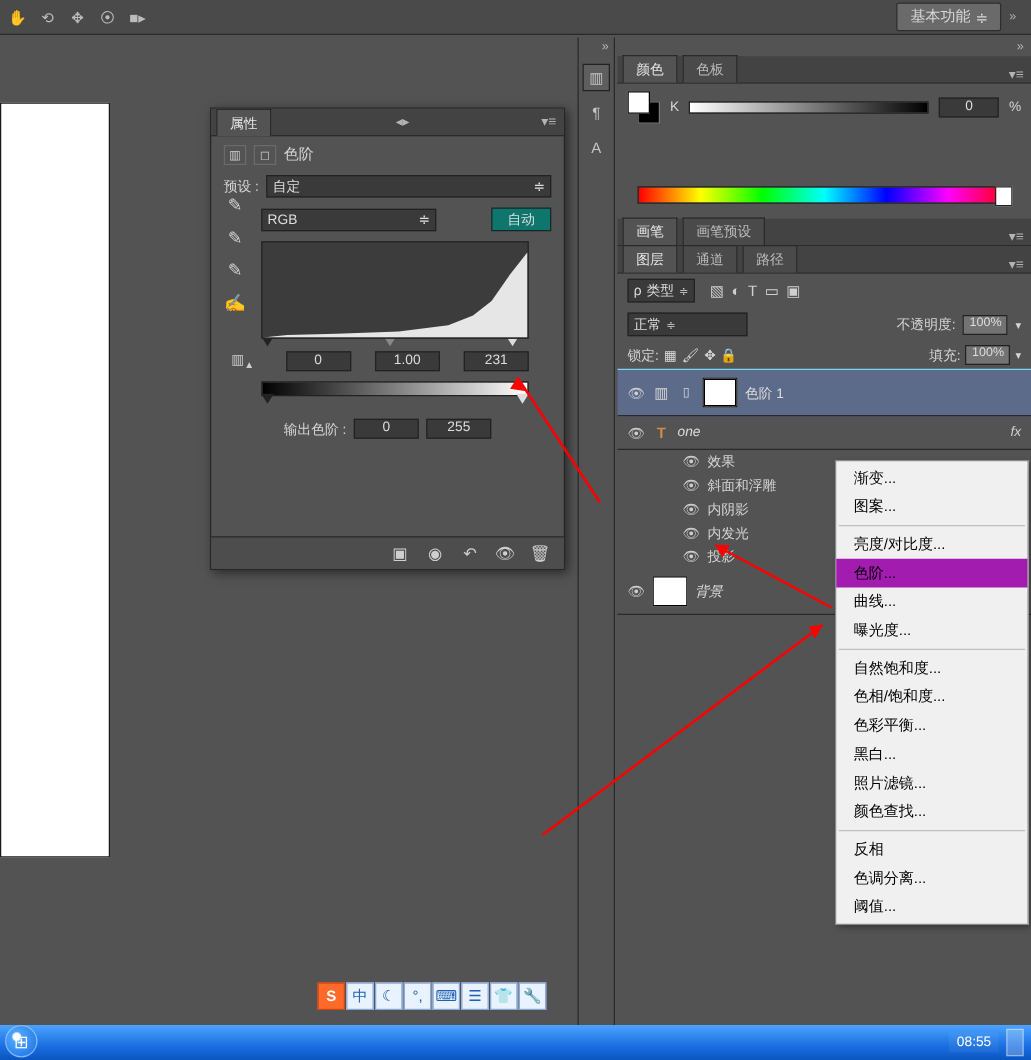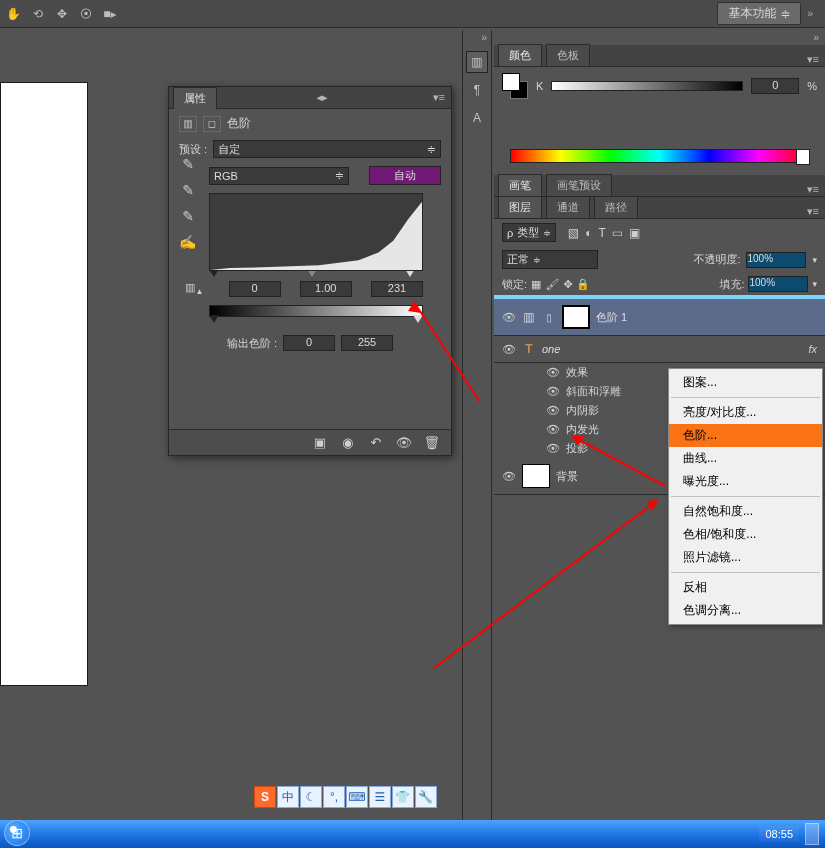"自动" .btn-dark { background: #701a75 -> #0f766e; padding: 1px 24px -> 1px 12px }
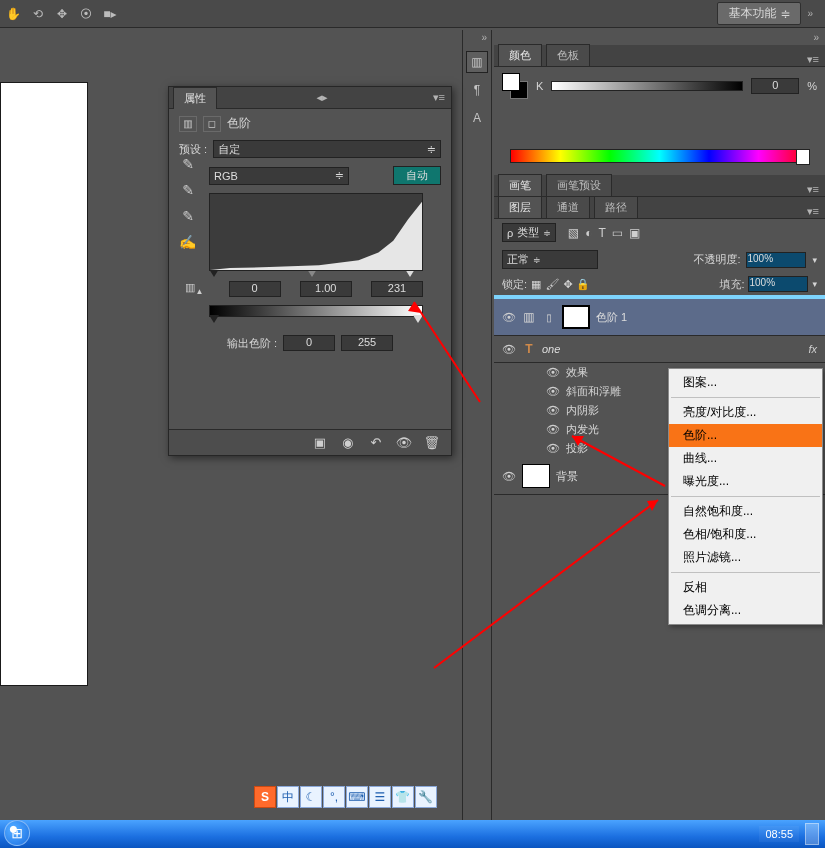"100%" .mini-num { background: #0c4a6e -> #737373; text-align: none -> center; width: 60px -> 36px }
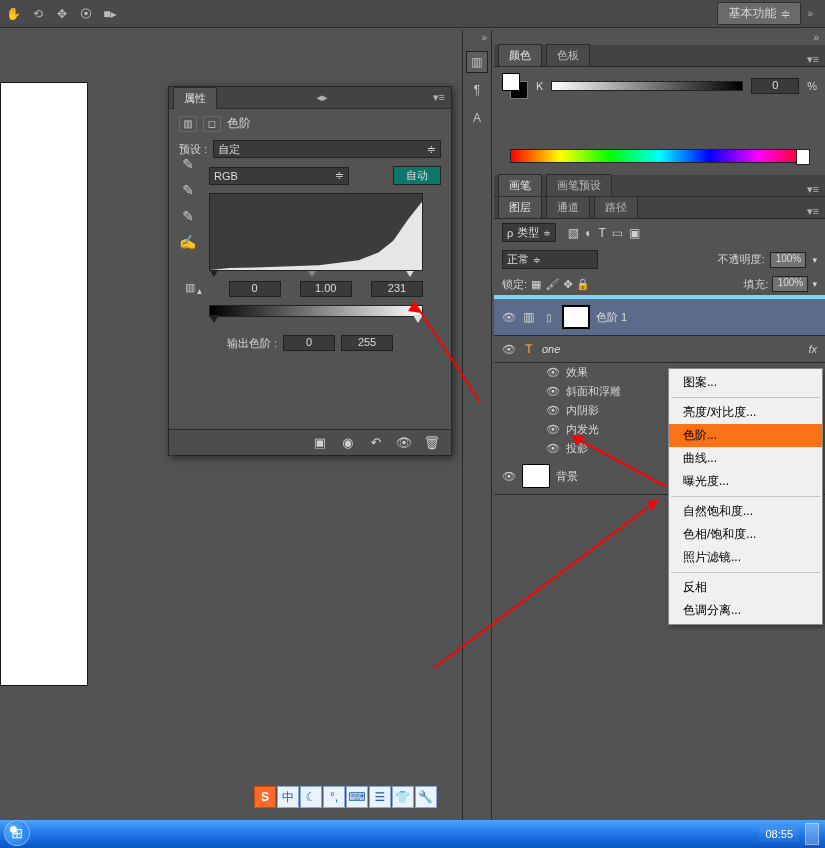"锁定:" .lock-row { border-bottom: 4px solid #7dd3fc -> 1px solid #7dd3fc }
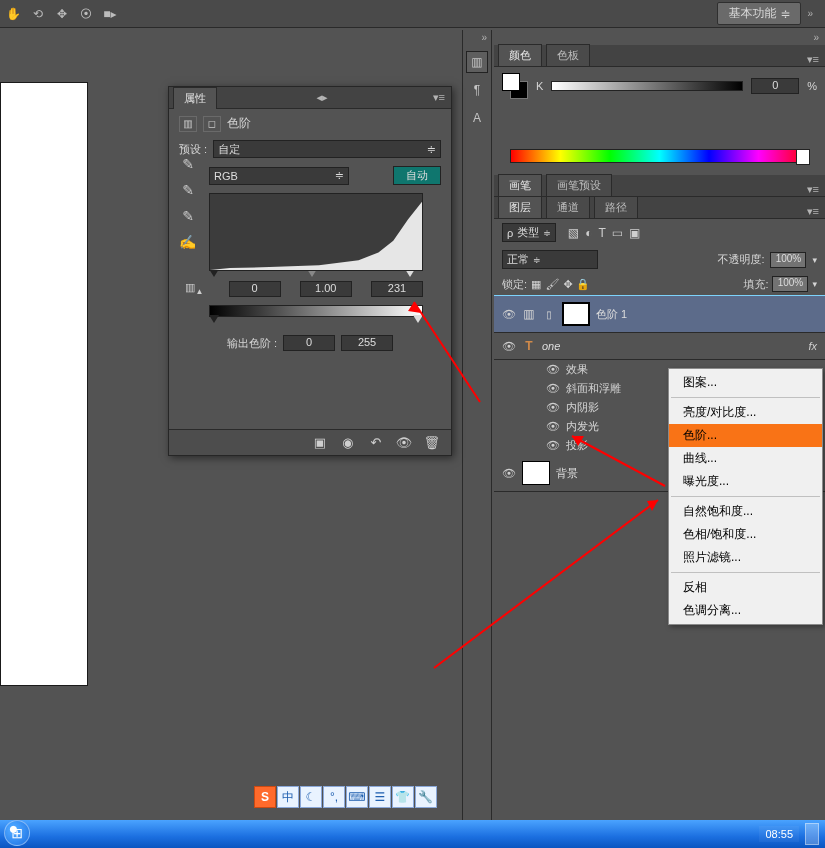"渐变..." div.ctx-item { html: none -> <div>渐变...</div> }
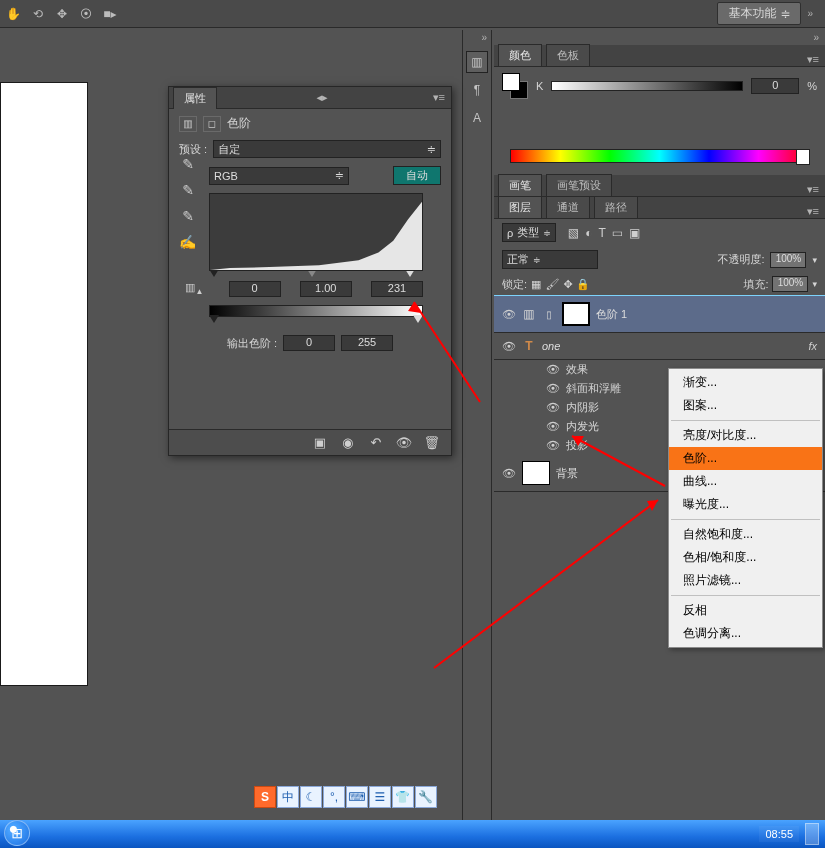"色阶..." .ctx-item.hi { background: #f97316 -> #a21caf }
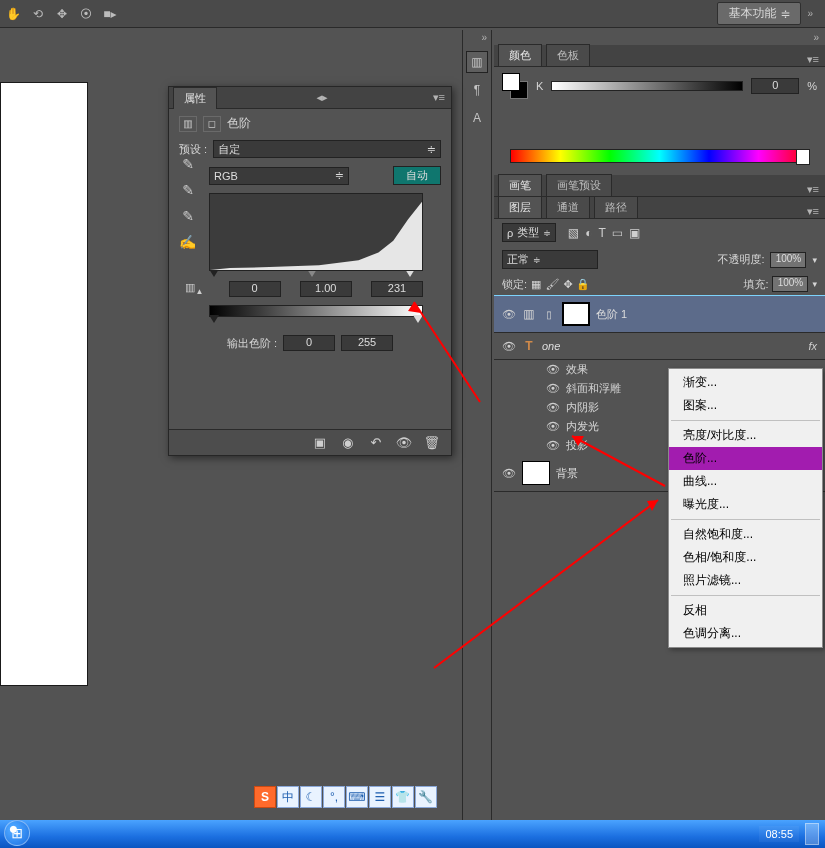"背景" span { font-style: none -> italic }
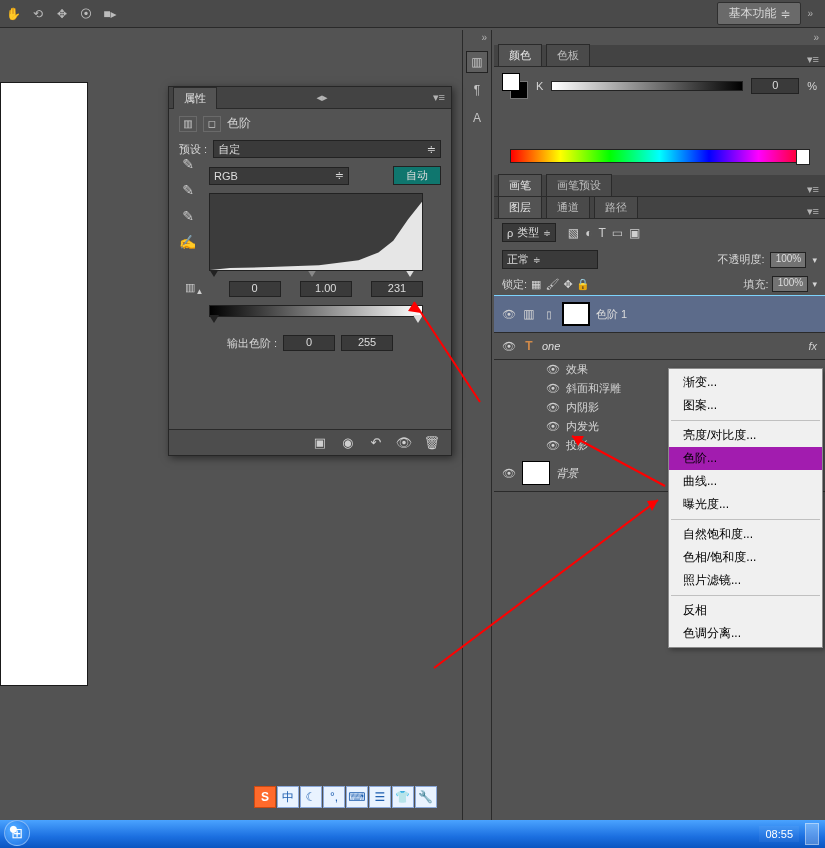"色彩平衡..." div.ctx-item { html: none -> <div>色彩平衡...</div> }
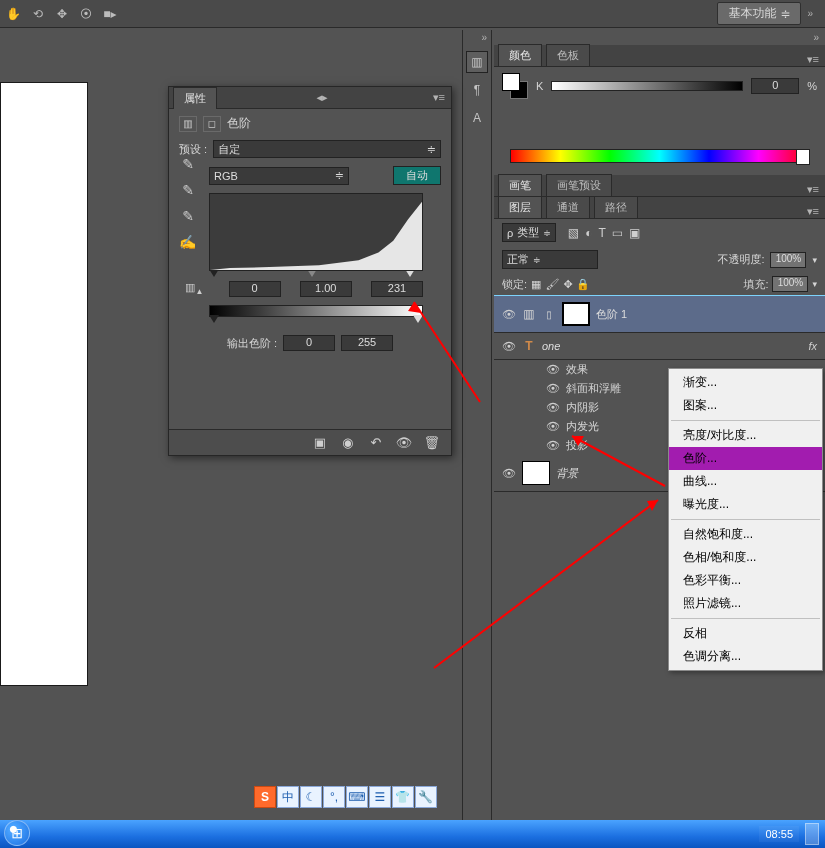"黑白..." div.ctx-item { html: none -> <div>黑白...</div> }
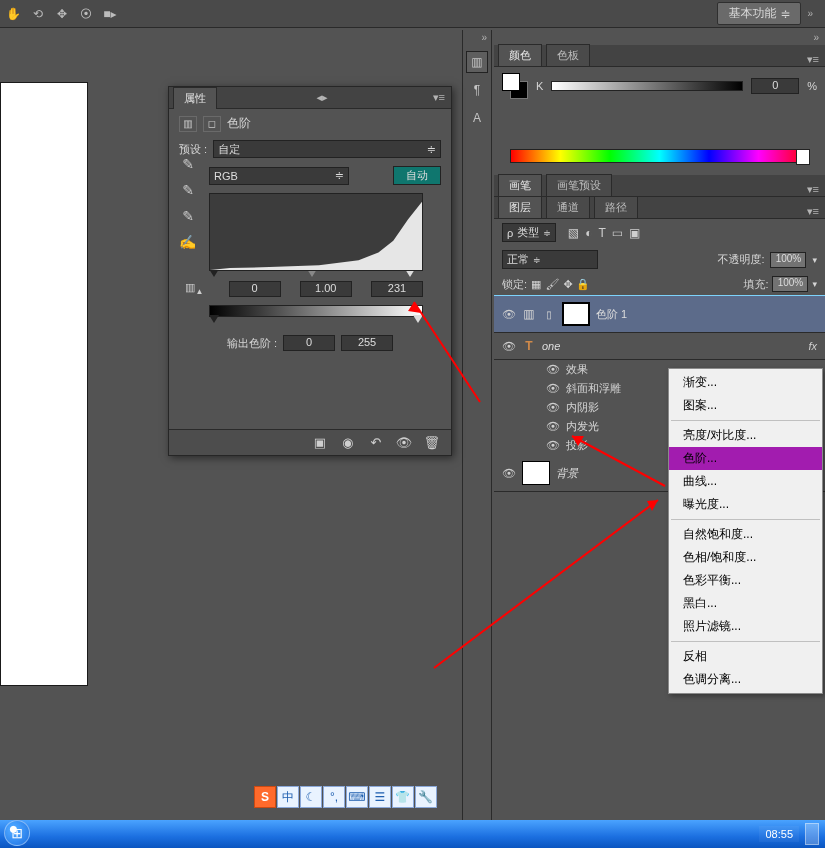"颜色查找..." div.ctx-item { html: none -> <div>颜色查找...</div> }
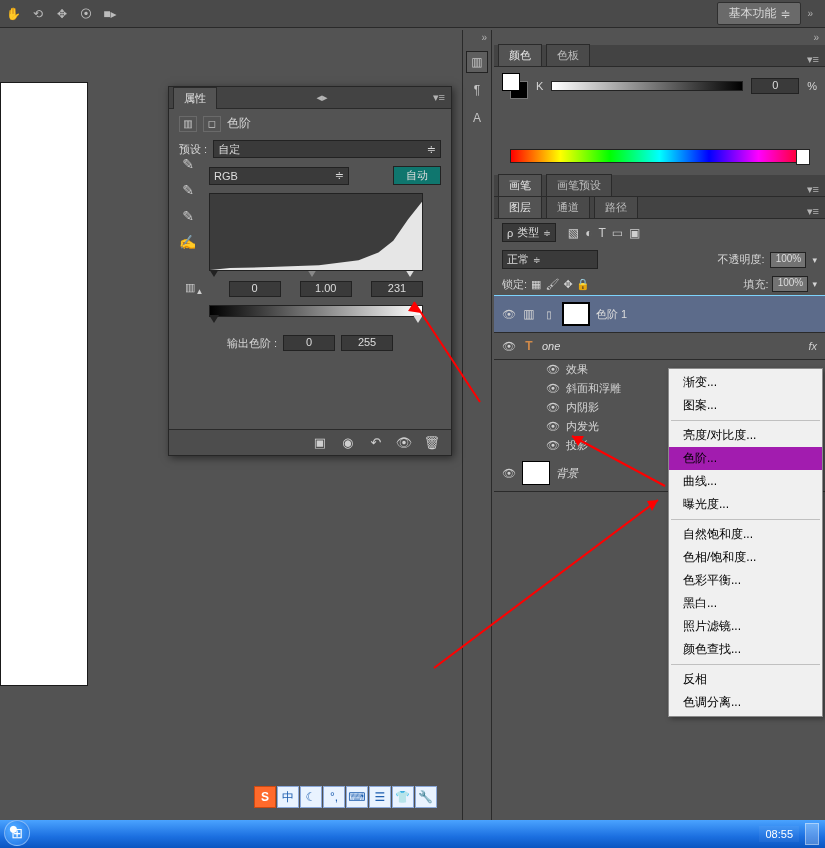"阈值..." div.ctx-item { html: none -> <div>阈值...</div> }
